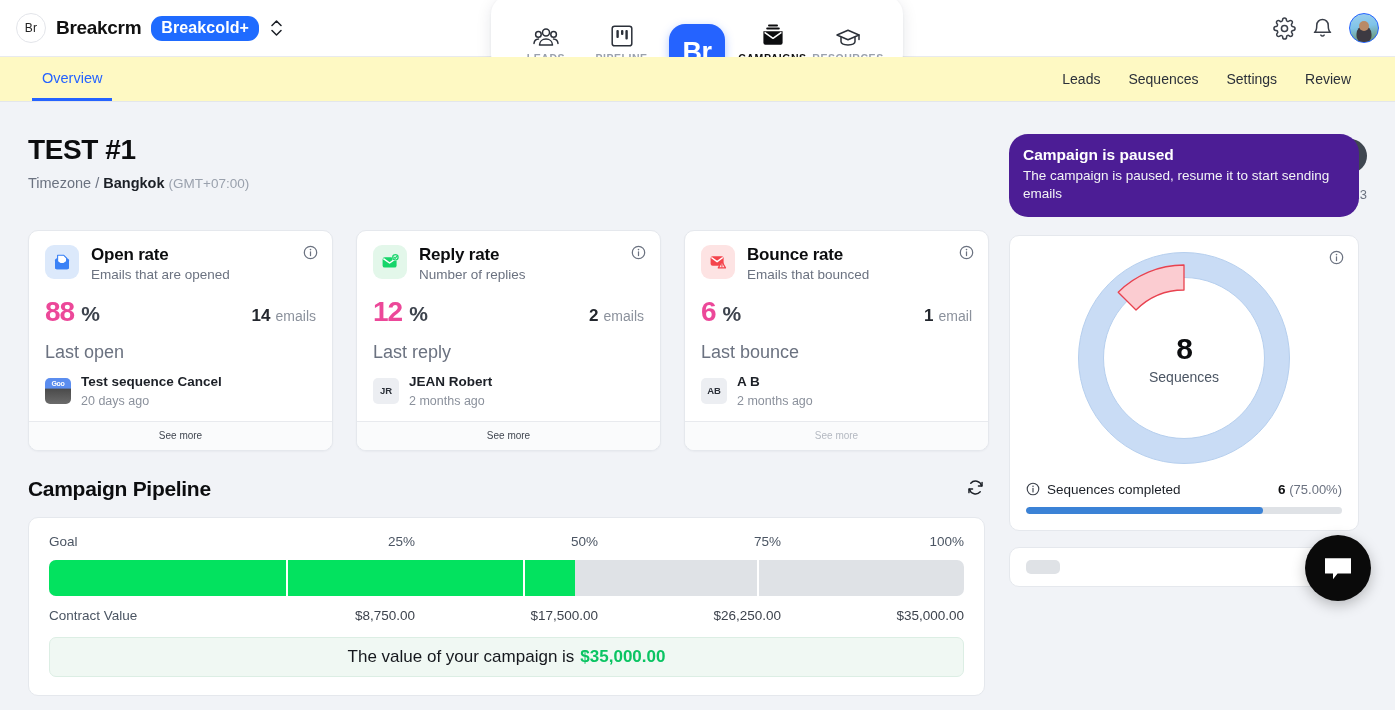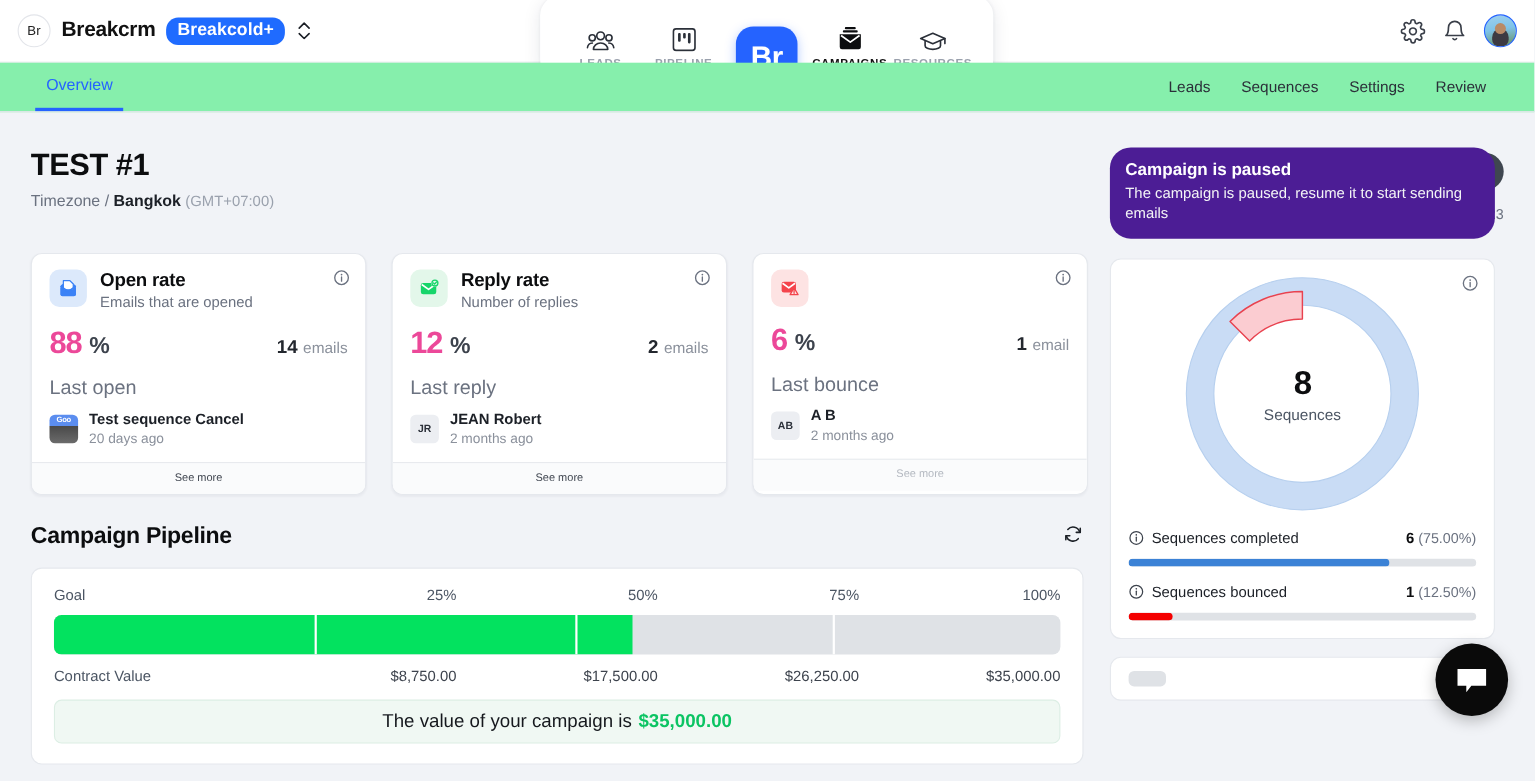"Overview" .tabbar { background: #86efac -> #fef9c3 }
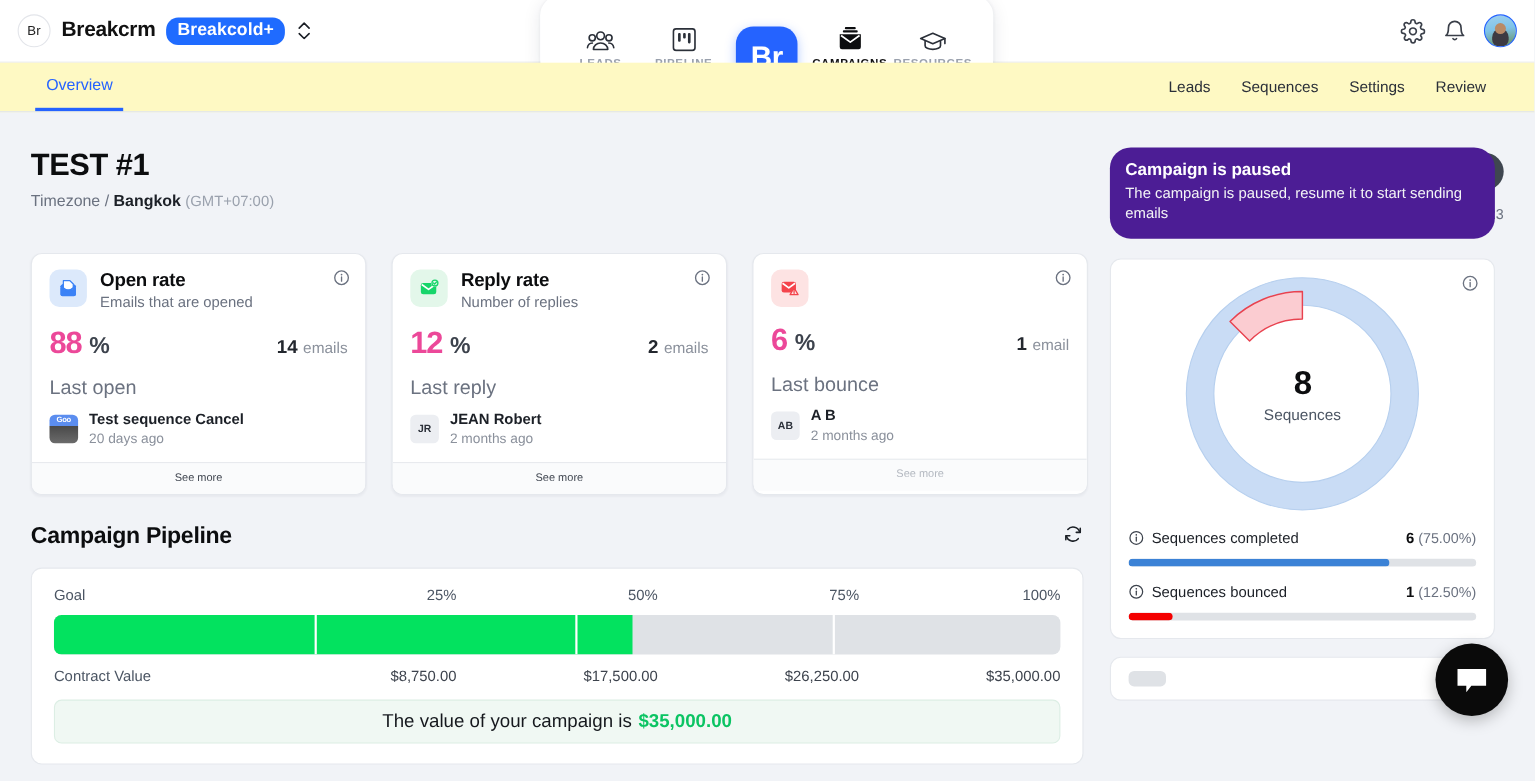"Bounce rate" div { html: none -> <div> <div>Bounce rate</div> <div>Emails that bounced</div> </div> }
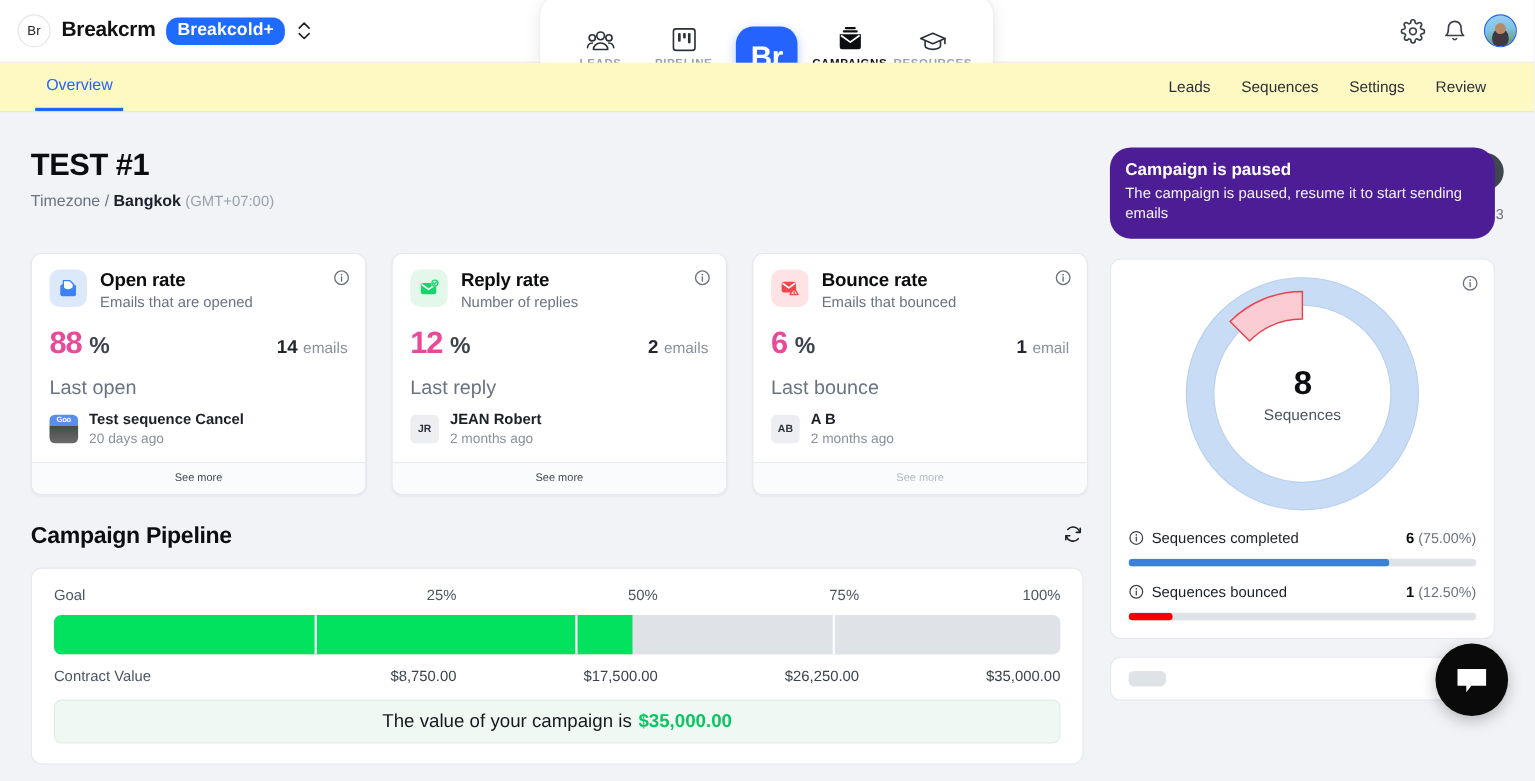"Sequences bounced" div { html: <div> <div> <span> <svg> <circle></circle> <path></path> <circle></circle> </svg> </span> <span>Sequences bounced</span> <span> <b>1</b> <span>(12.50%)</span> </span> </div> <div> <div></div> </div> </div> -> none }
